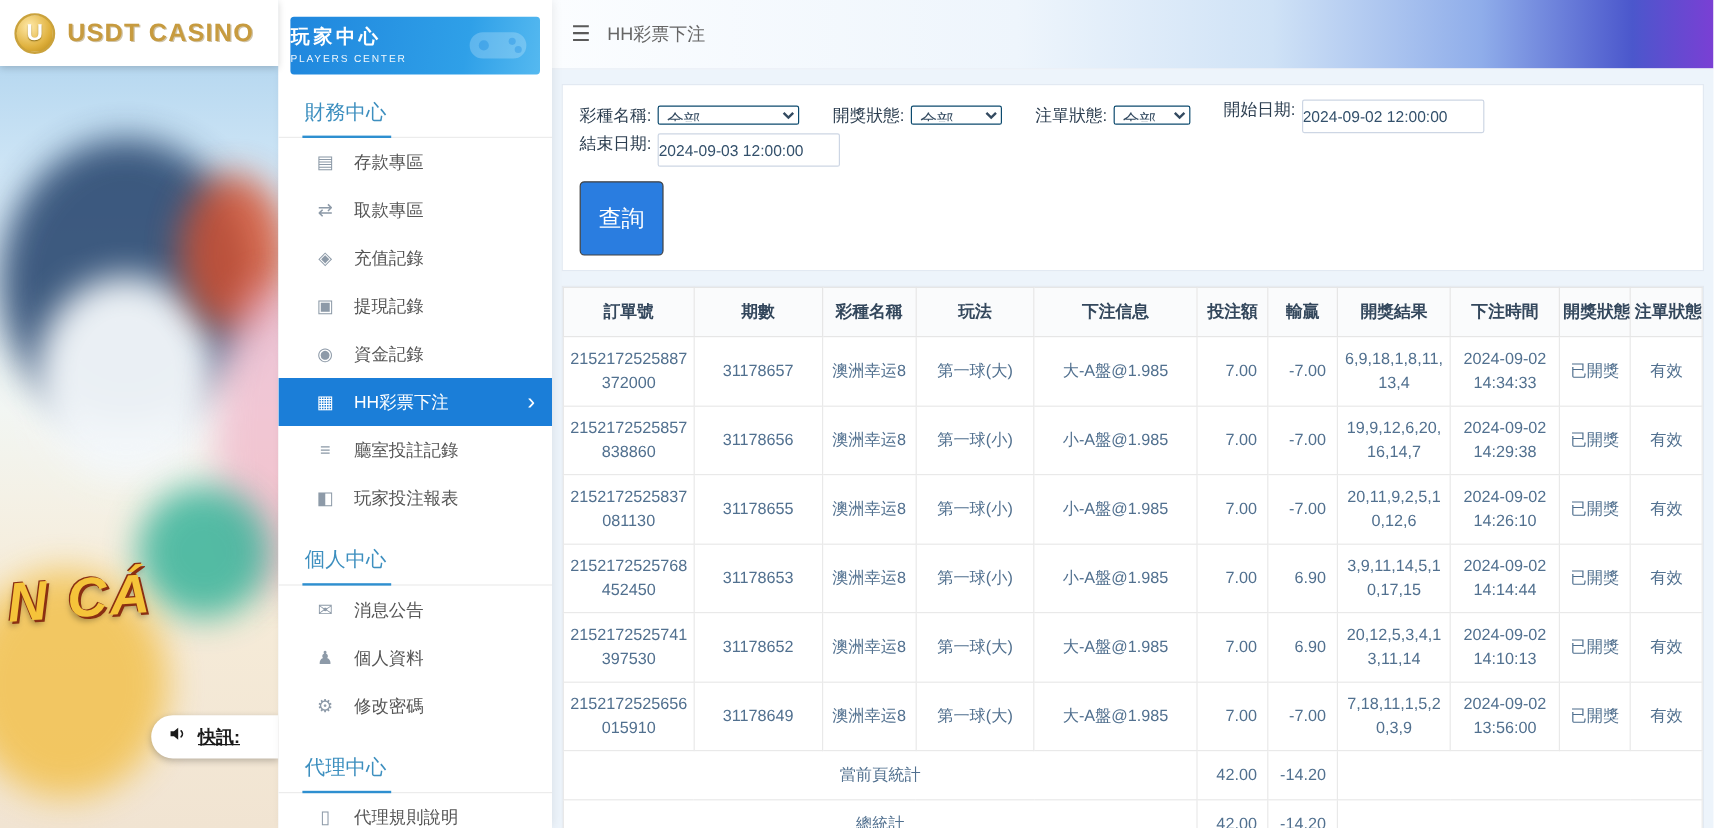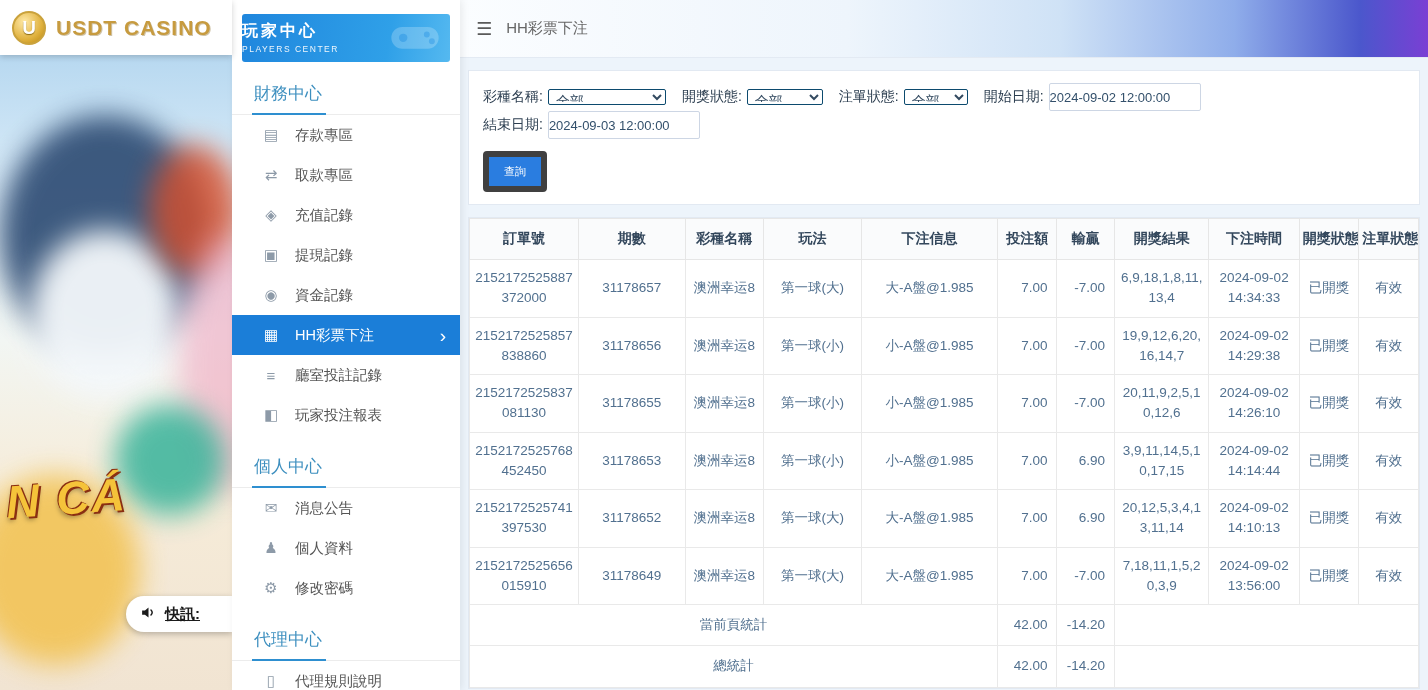"彩種名稱:" .filter-field { align-items: center -> flex-start; margin-right: 16px -> 28px }
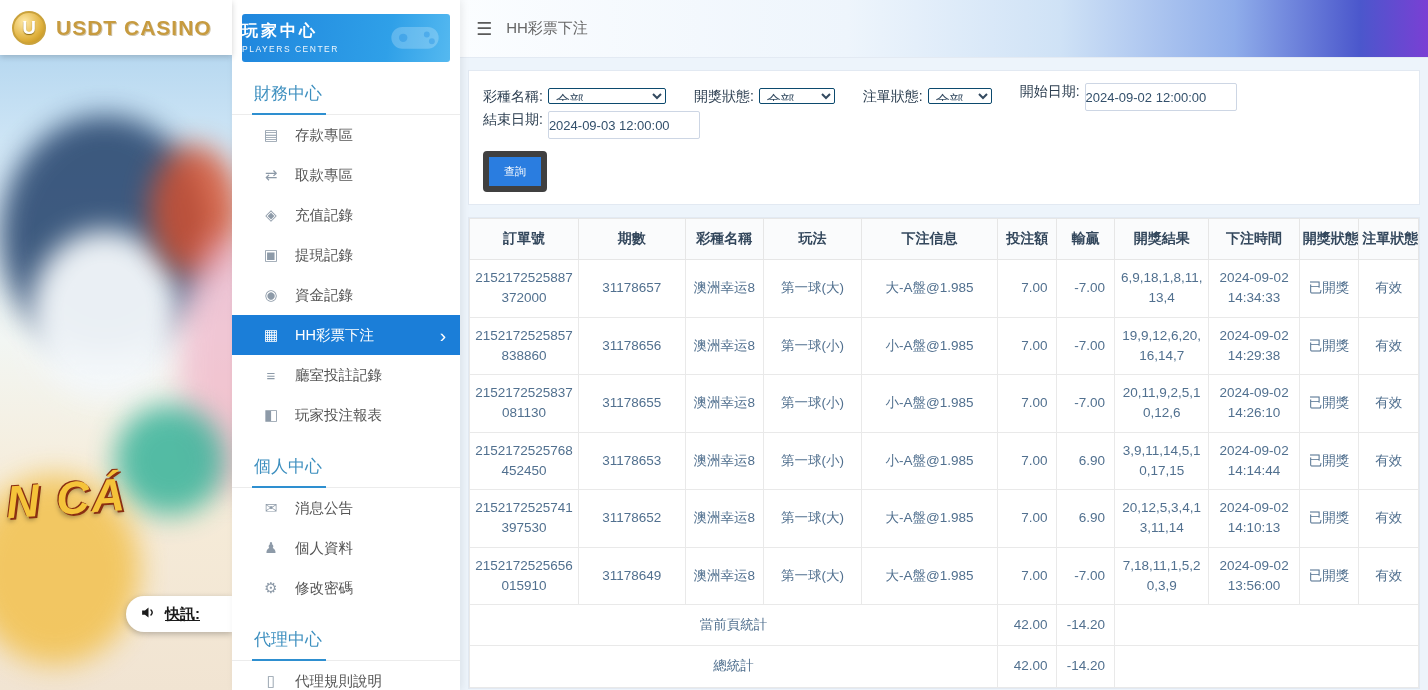"查詢" .search-btn { border: 6px solid #404040 -> 1px solid #404040; font-size: 11px -> 19px; padding: 7px 15px -> 17px 15px }
